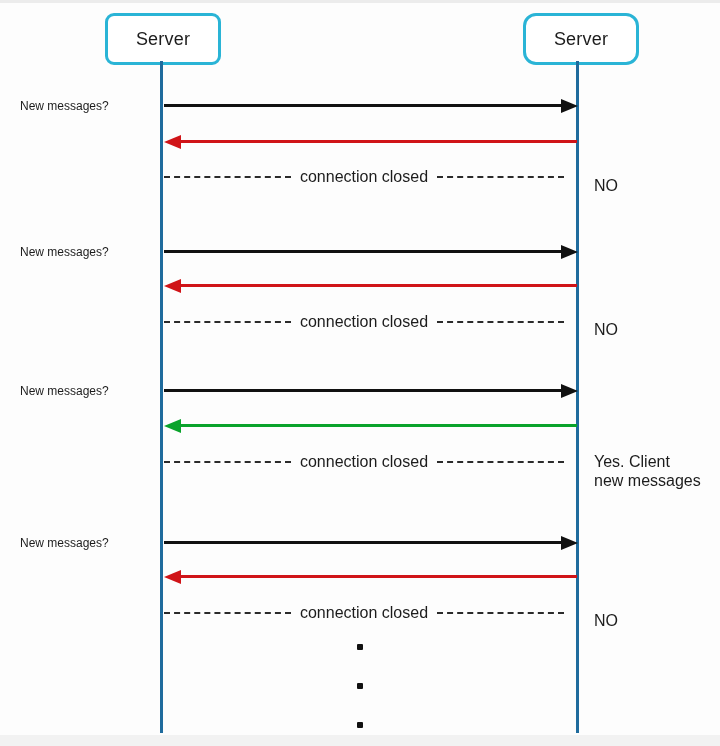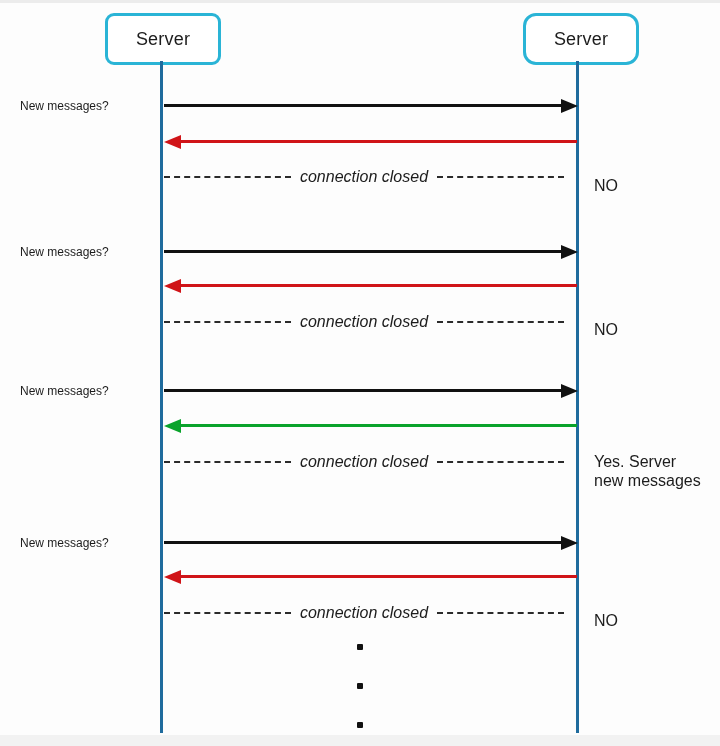"connection closed" .closed { font-style: italic -> none }
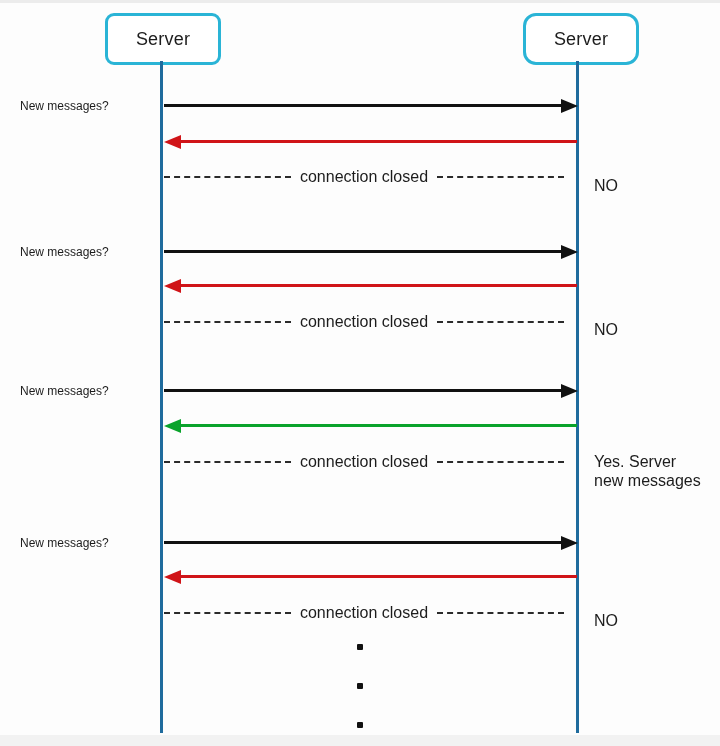"Yes. Server" span { text: Server -> Client }
